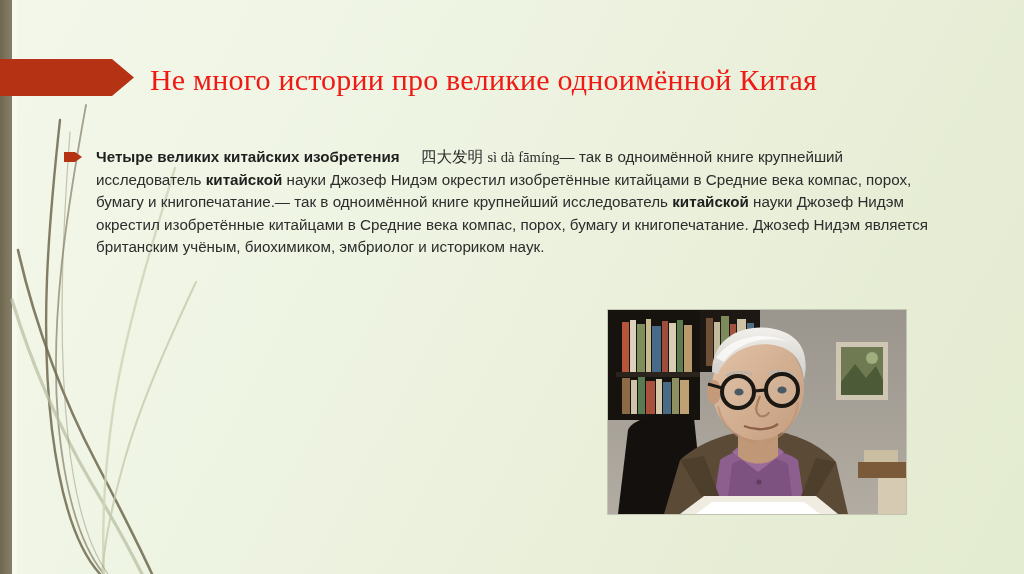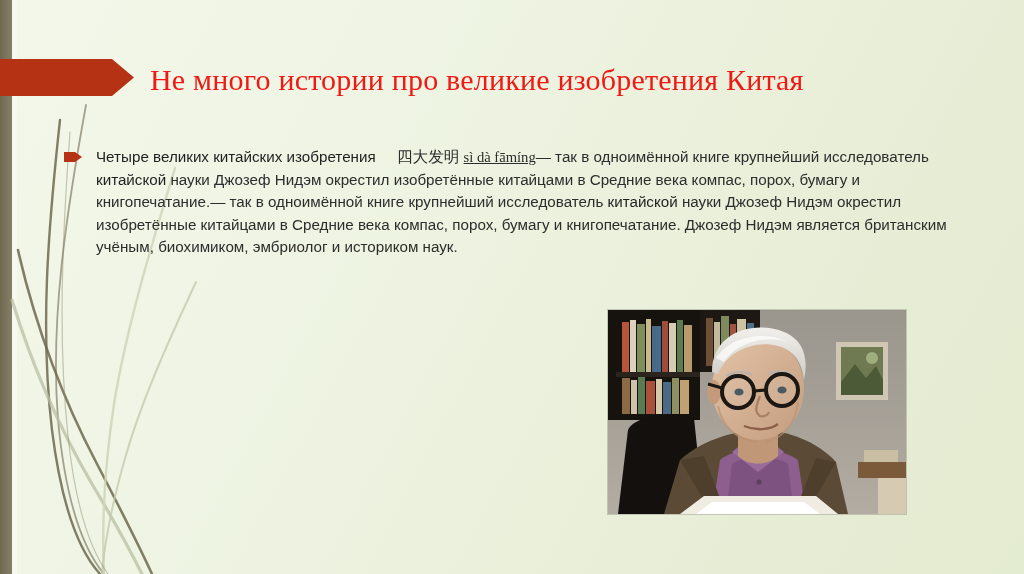"Не много истории про великие" div.title { text: изобретения -> одноимённой }
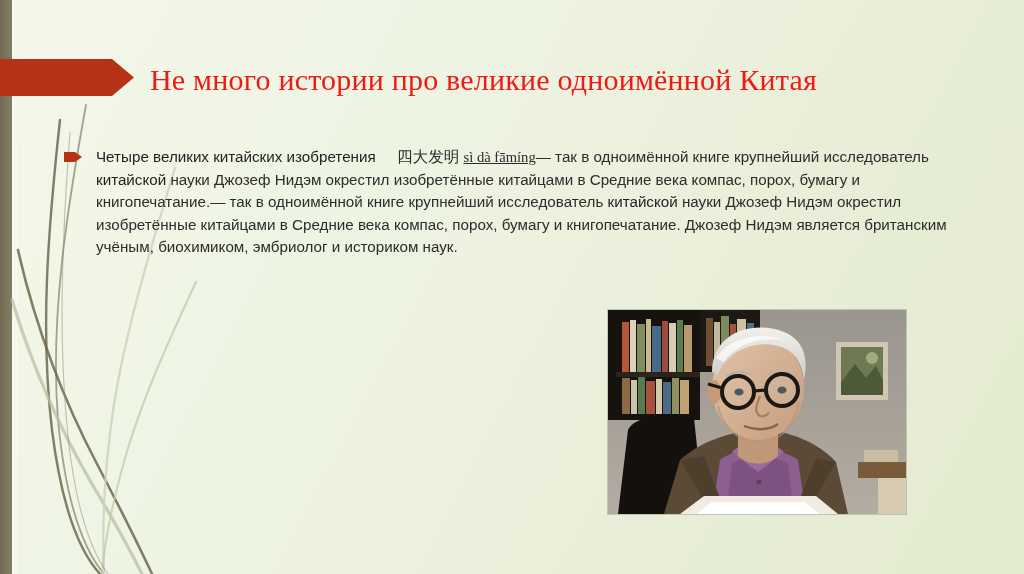"Четыре великих китайских изобретения" .para b { font-weight: normal -> bold }
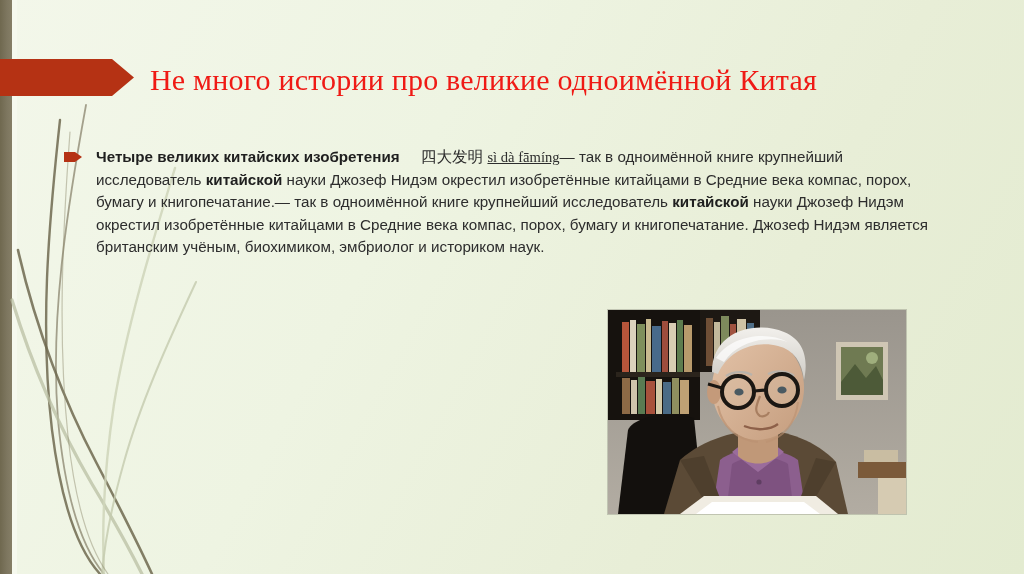"sì dà fāmíng" .pinyin { text-decoration: underline -> none }
